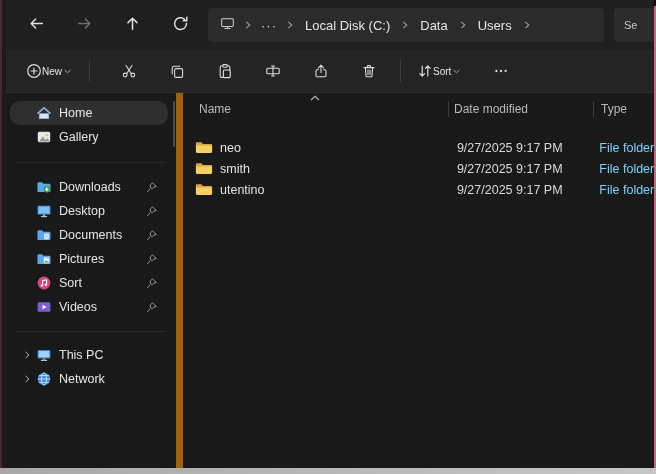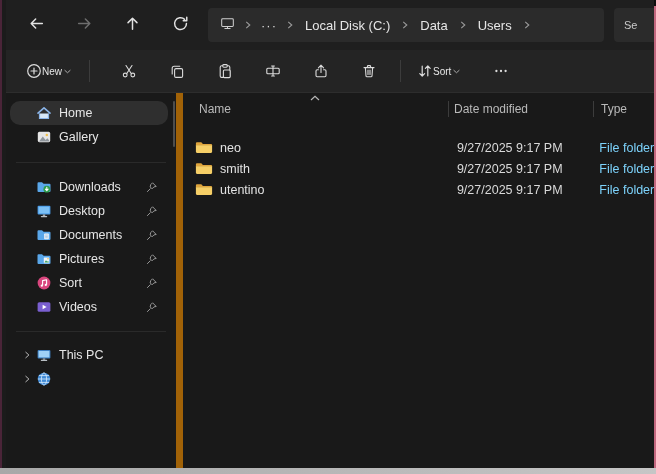"Network" span.slabel { html: none -> <span>Network</span> }
